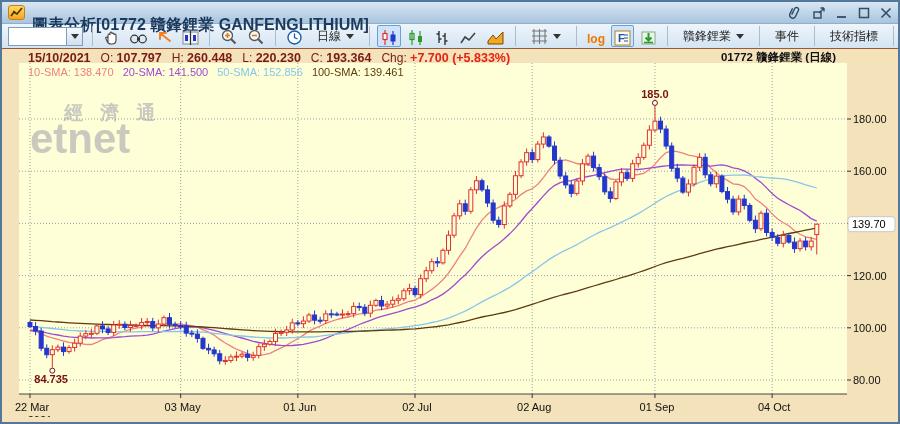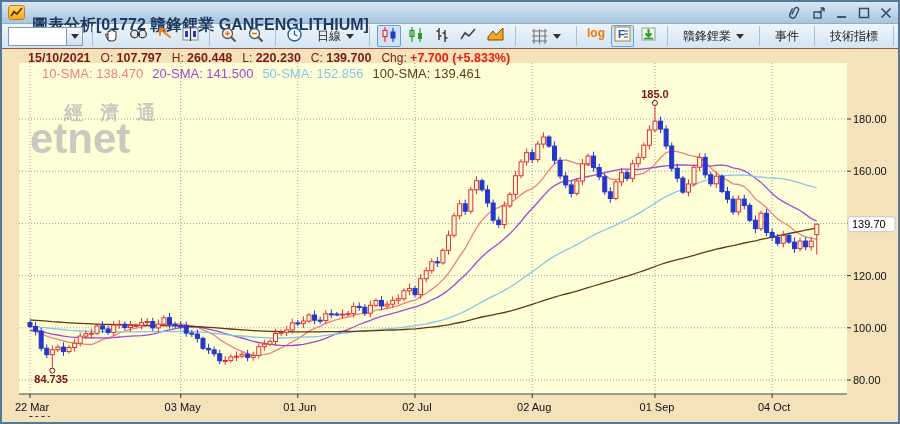"log" .tbtn { align-items: flex-start -> flex-end }
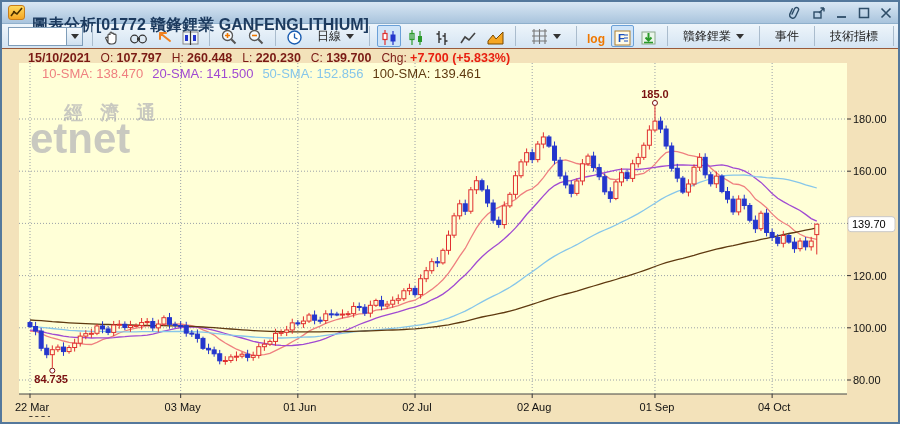"139.700" b { text: 139.700 -> 193.364 }
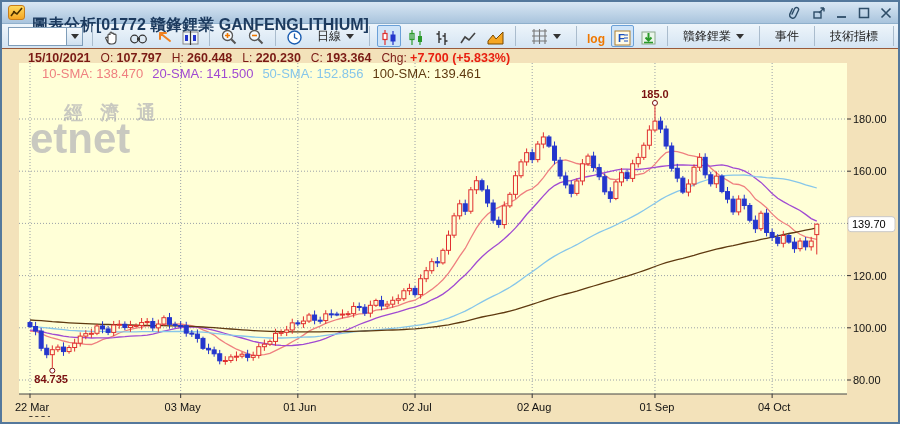"01772 贛鋒鋰業 (日線)" span { html: none -> <span>01772 贛鋒鋰業 (日線)</span> }
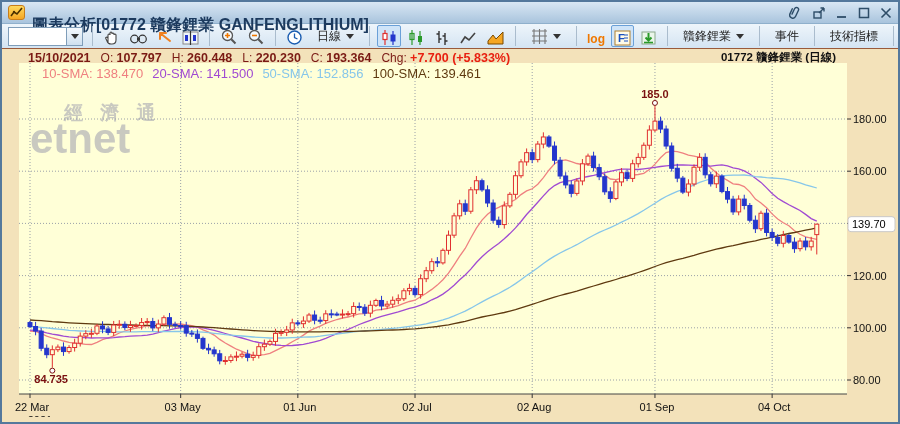"10-SMA: 138.470 20-SMA: 141.500 50-SMA:" #smalegend { font-size: 13px -> 11px; left: 40px -> 26px }
